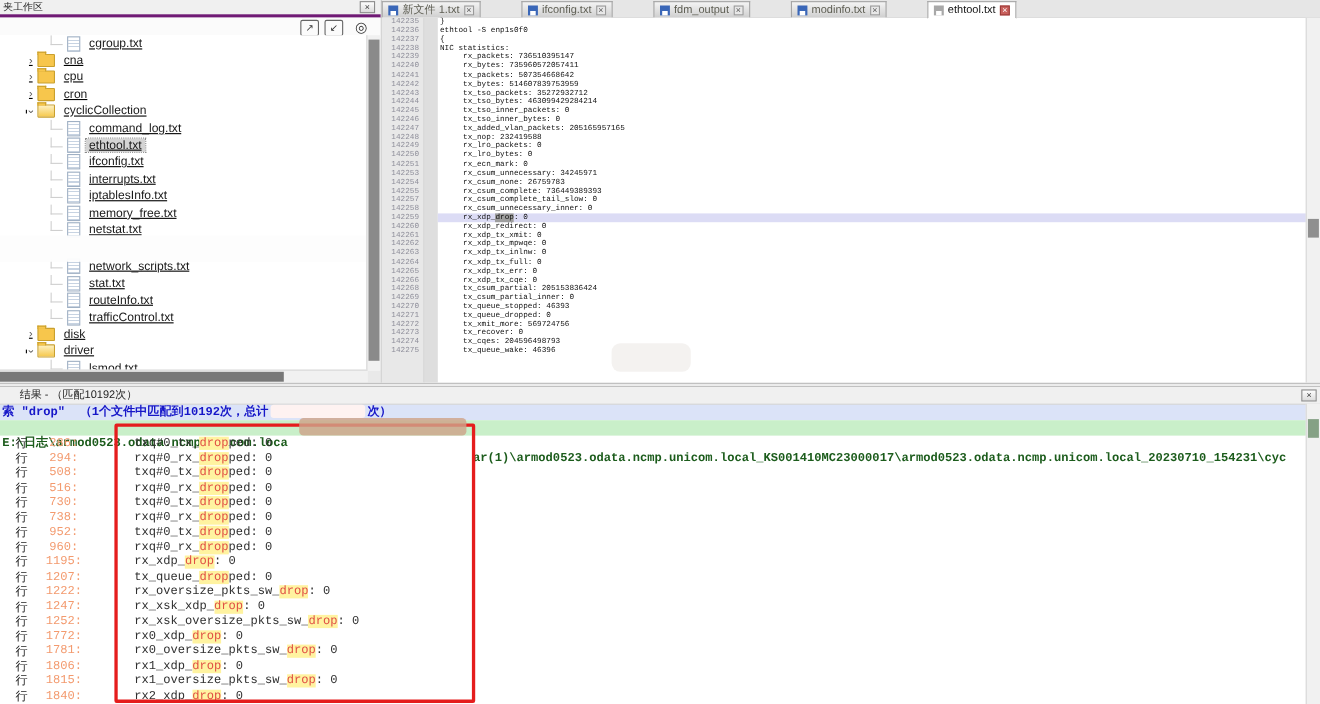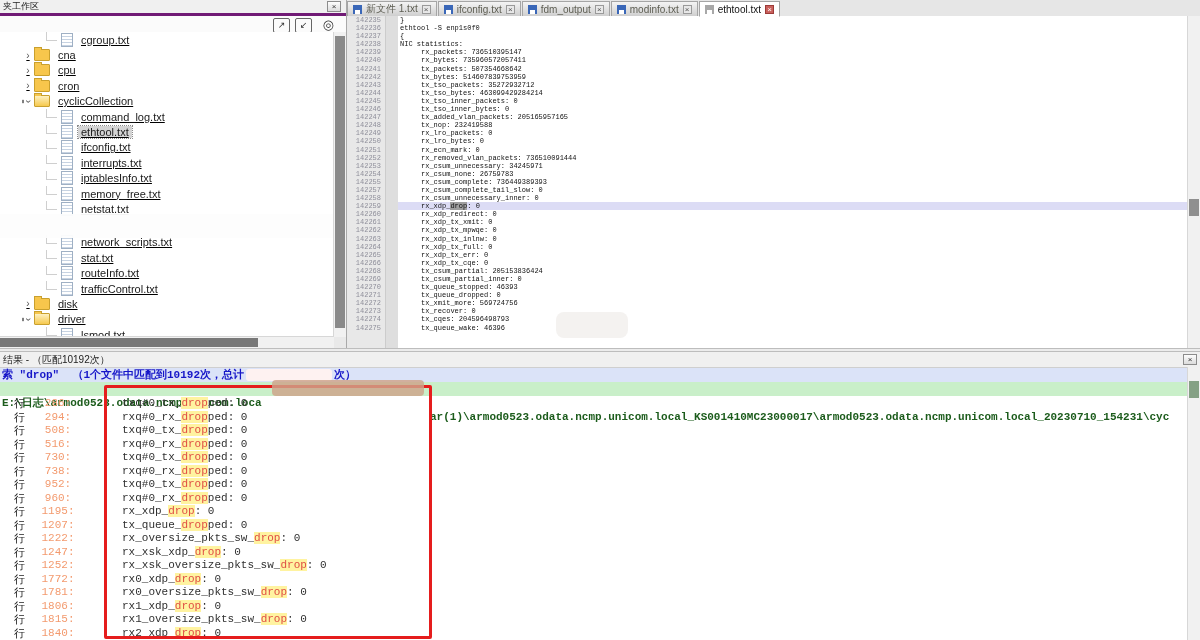"新文件 1.txt" #tabbar { gap: none -> 36px }
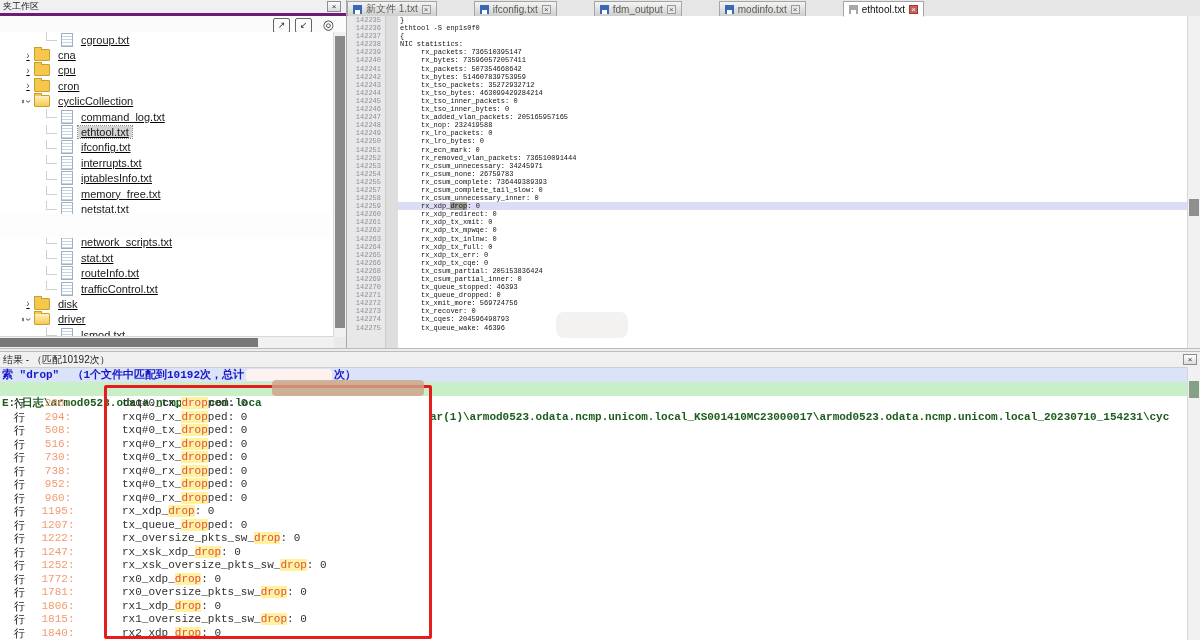"142252" div.eline { html: <div><span>142252</span><span></span><span> rx_removed_vlan_packets: 736510091444</span></div> -> none }
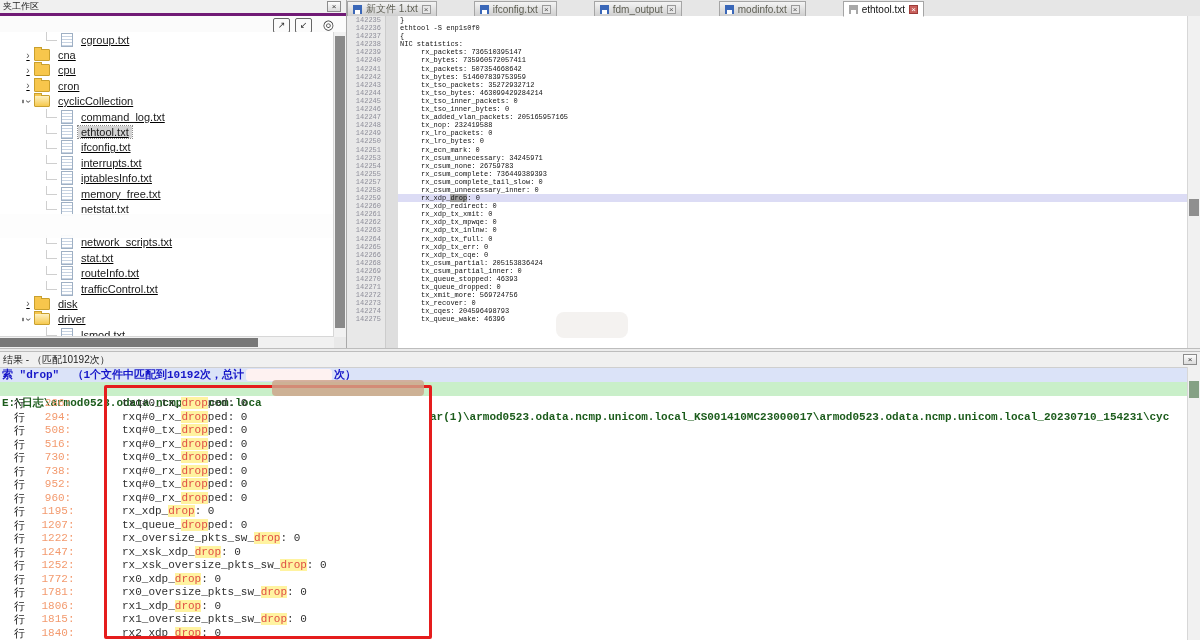"结果 - （匹配10192次）" .results-title { padding-left: 3px -> 18px }
